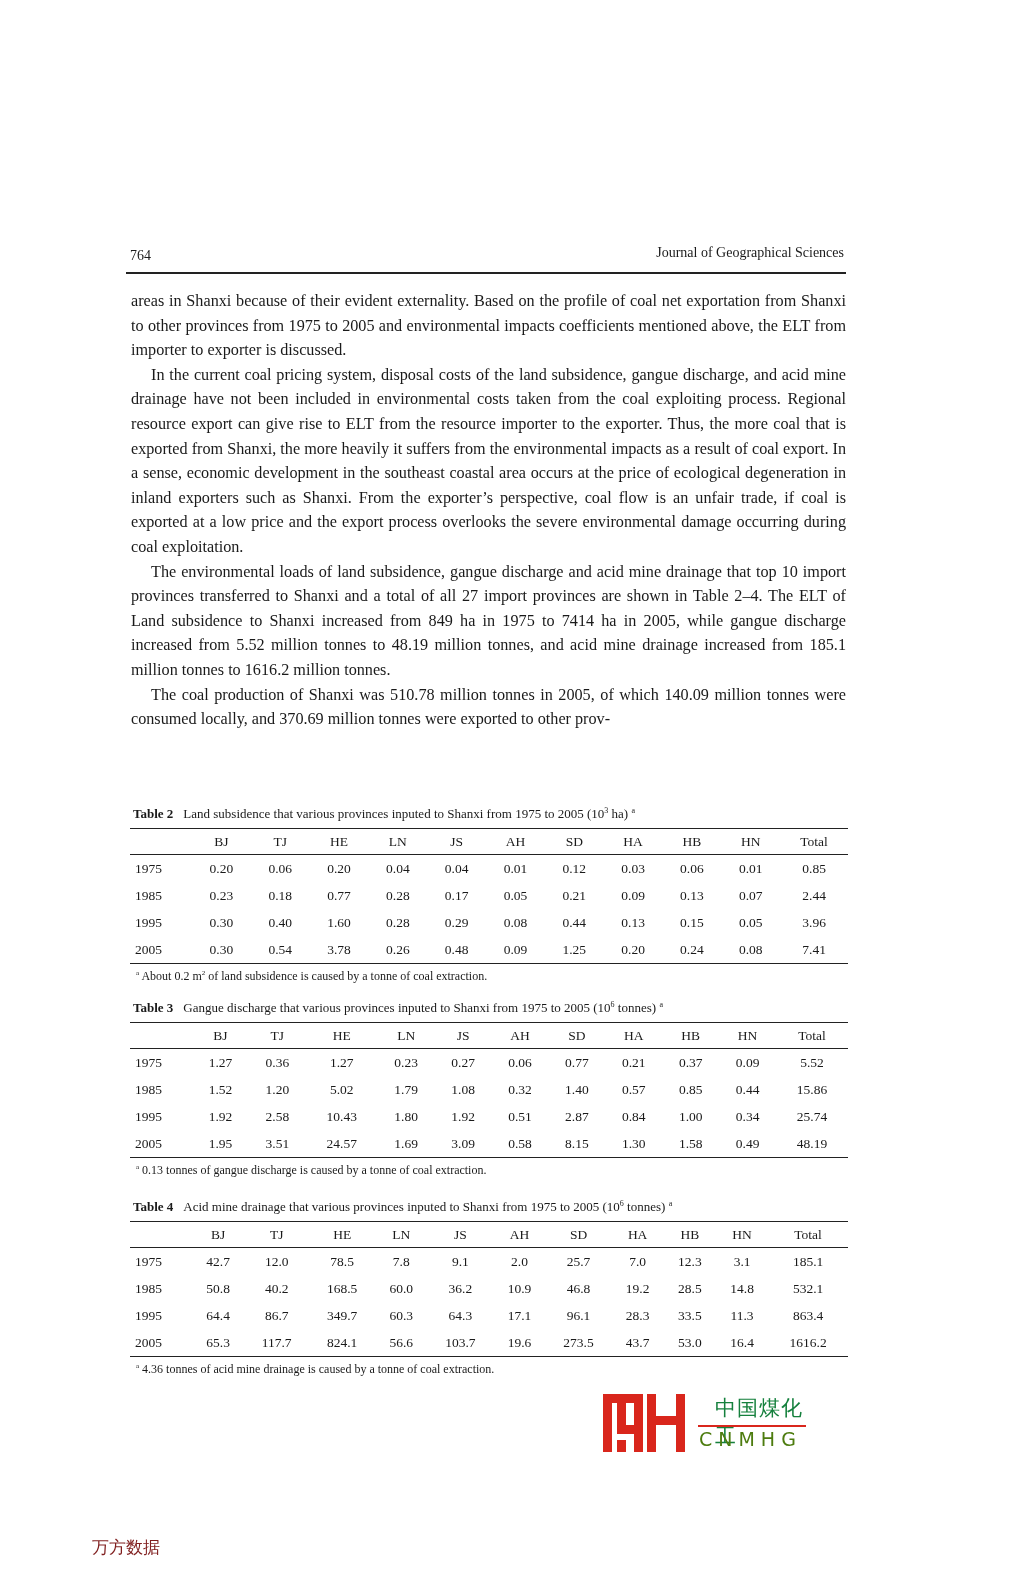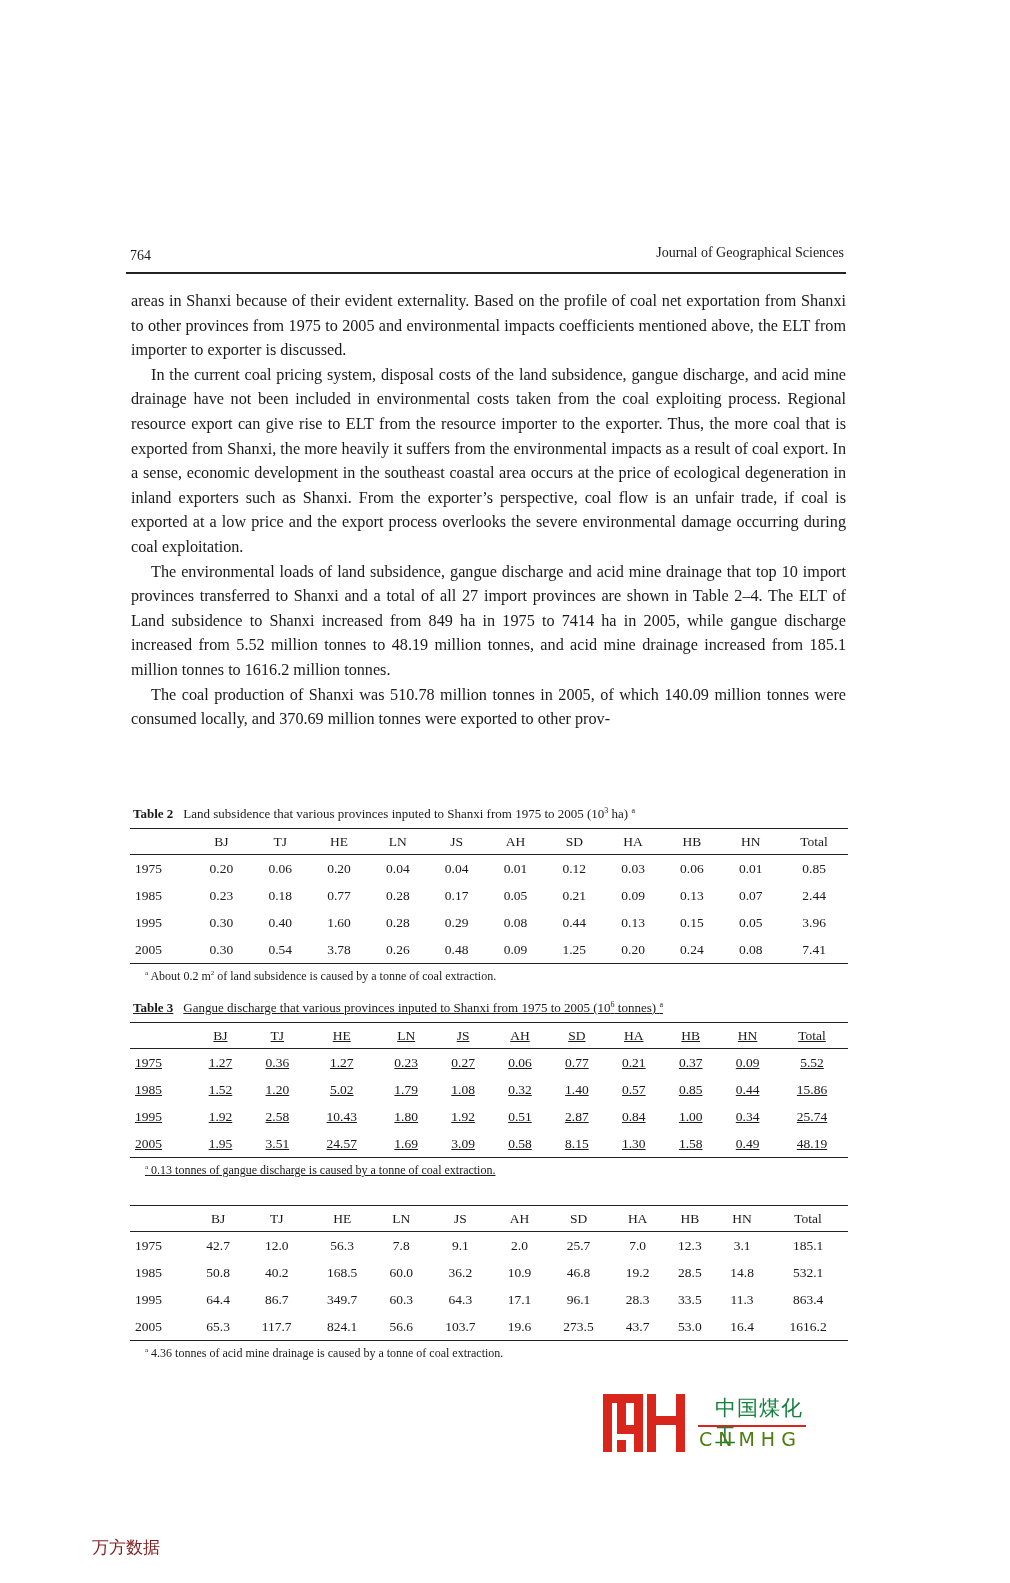"a About 0.2 m2 of" .tbl-note { margin-left: 15px -> 6px }
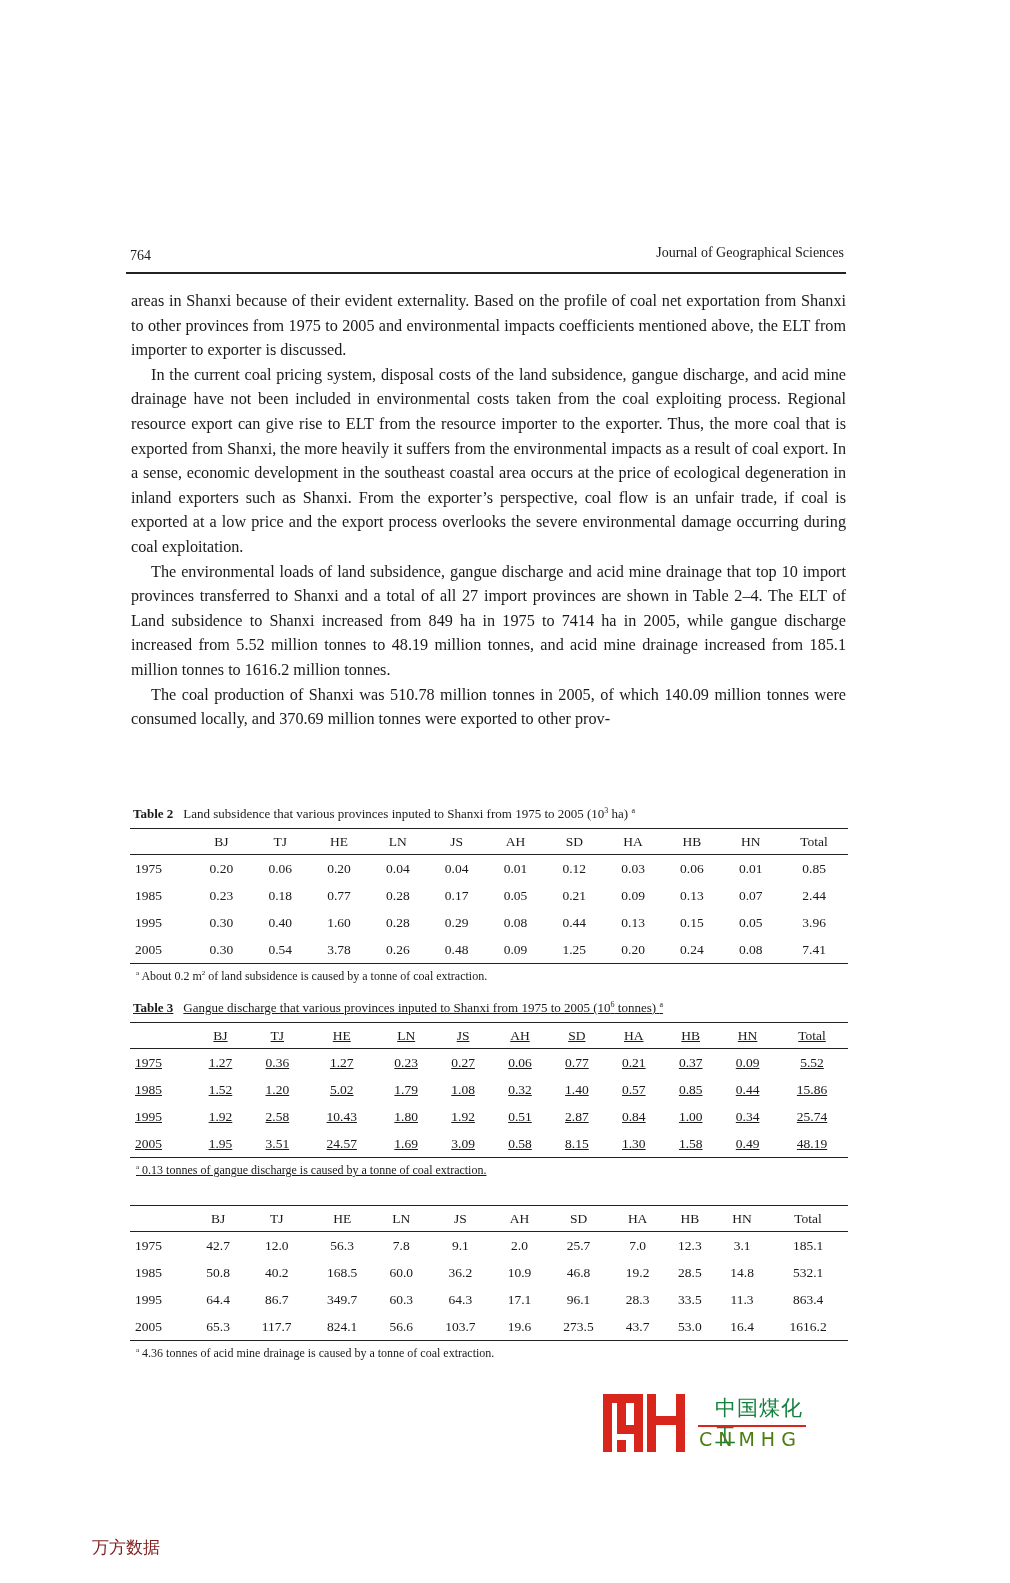"Table 3 Gangue discharge that" div.tbl-block { text-decoration: underline -> none }
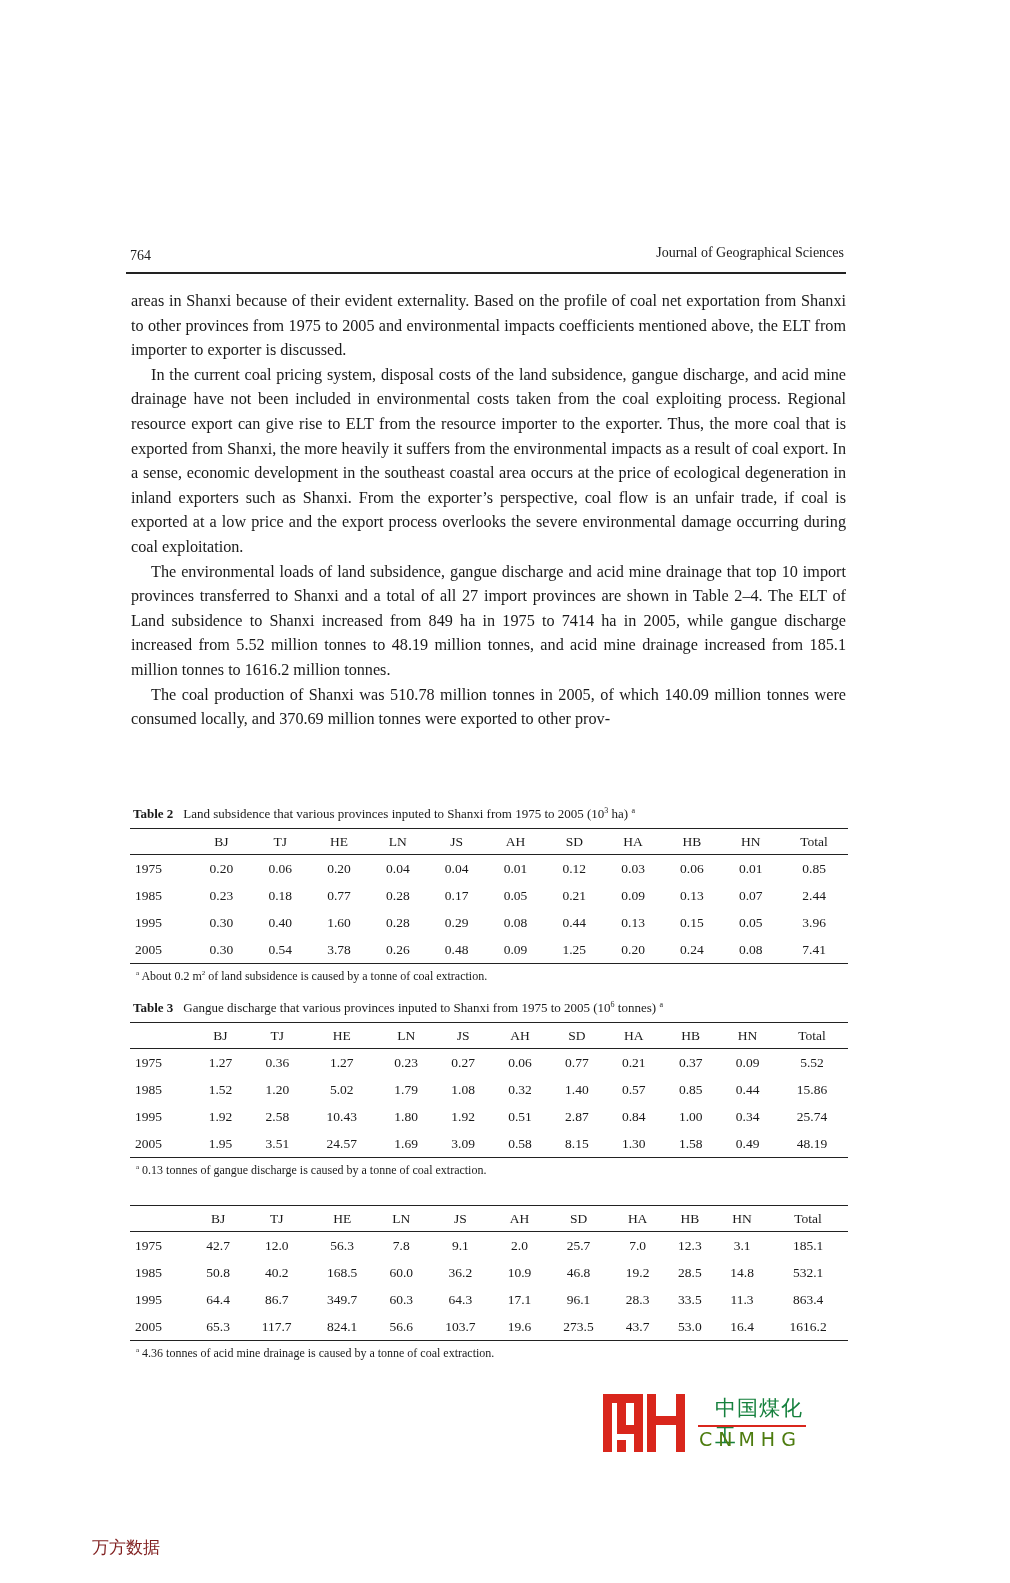"Table 4 Acid mine drainage" div.tbl-caption { html: none -> <div> <b>Table 4</b><span>Acid mine drainage that various provinces inputed to Shanxi from 1975 to 2005 (10</span><sup>6</sup><span> tonnes)</span> <sup>a</sup> </div> }
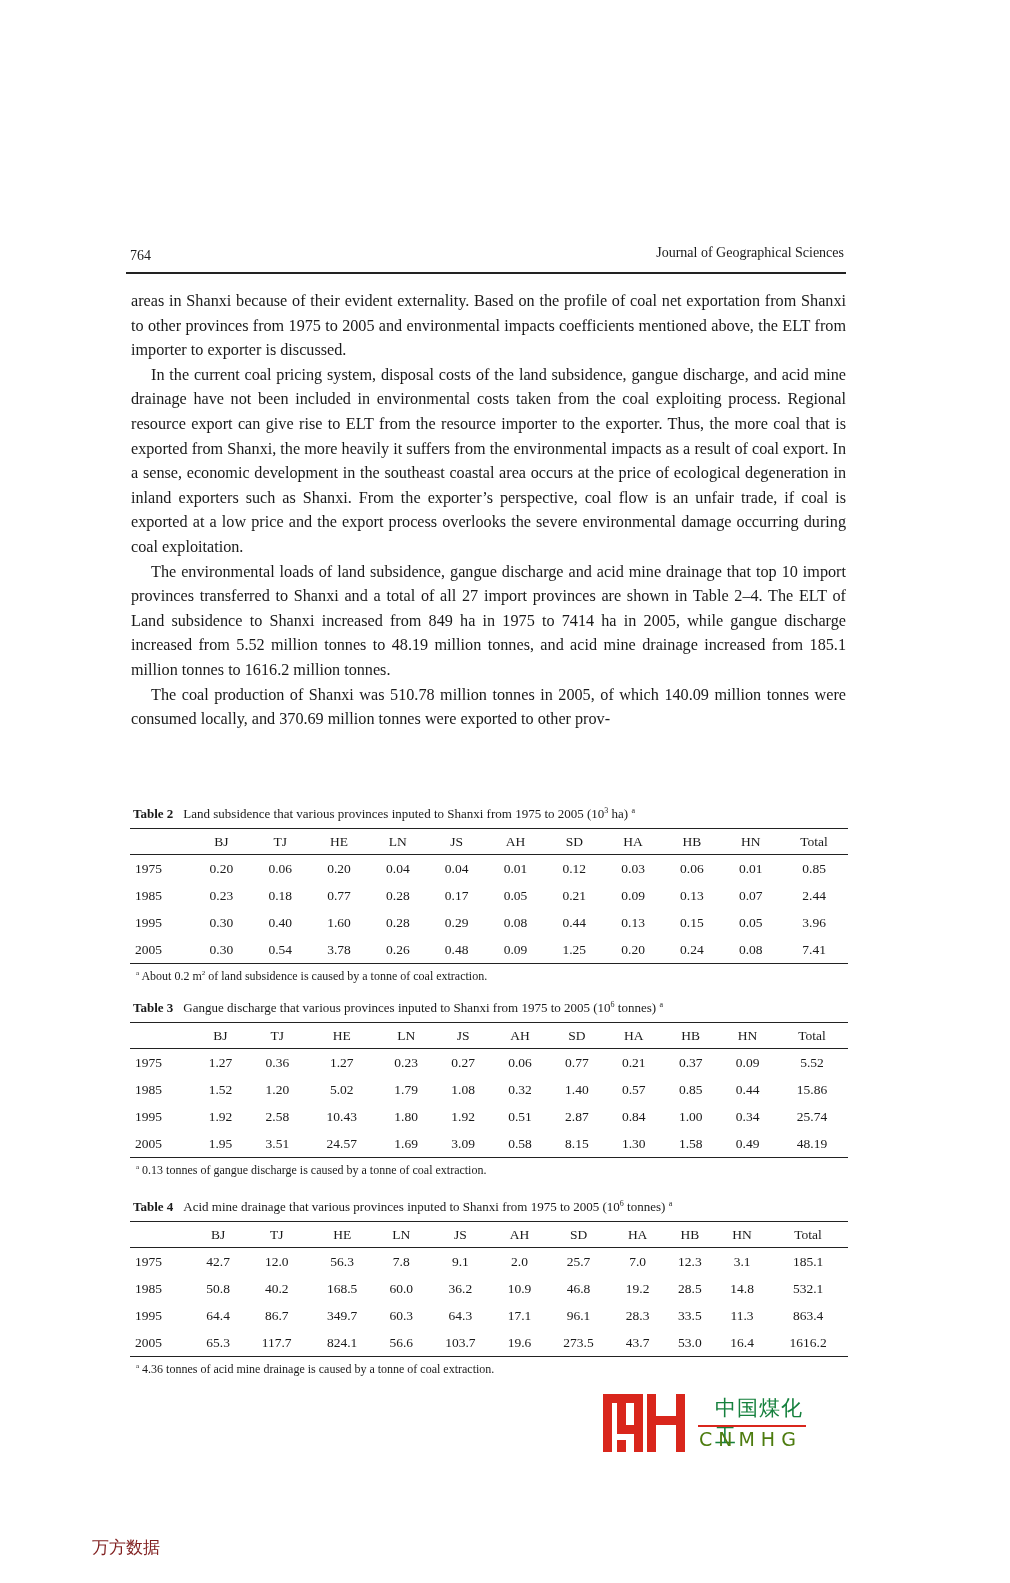"56.3" td { text: 56.3 -> 78.5 }
